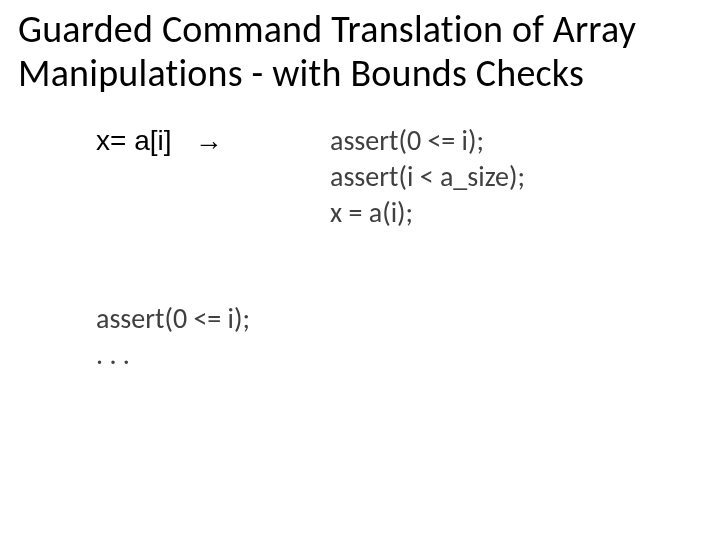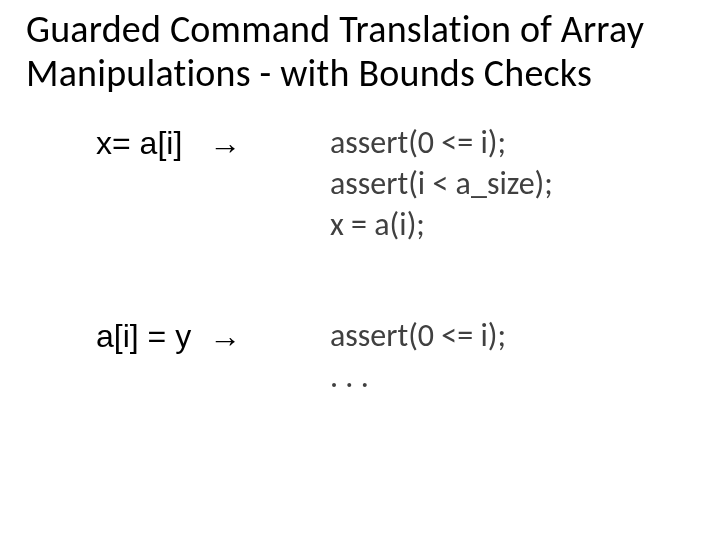"Guarded Command Translation of Array" .title { margin: 0 0 28px 8px -> 0 0 28px 0 }
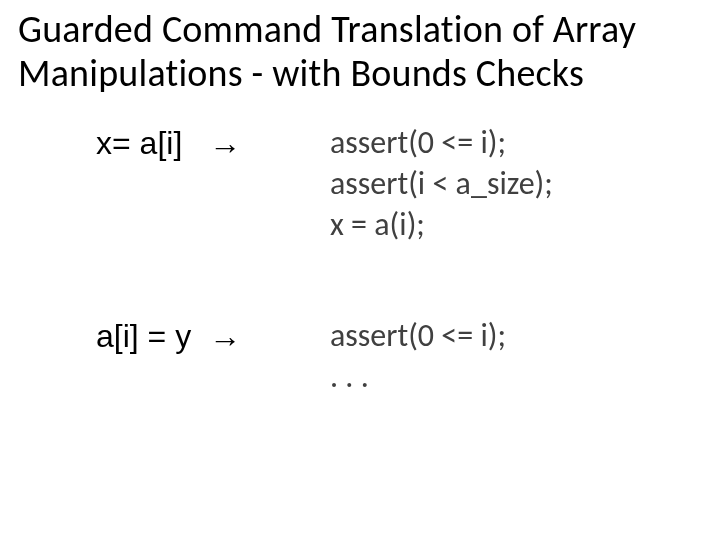"x= a[i] →" .cell { font-size: 32px -> 28px }
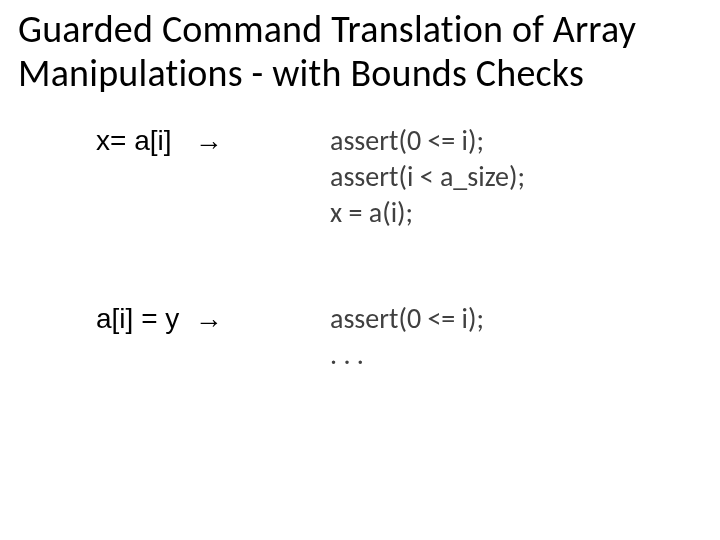"a[i] = y →" div.cell { html: <div>a[i] = y →</div> -> none }
